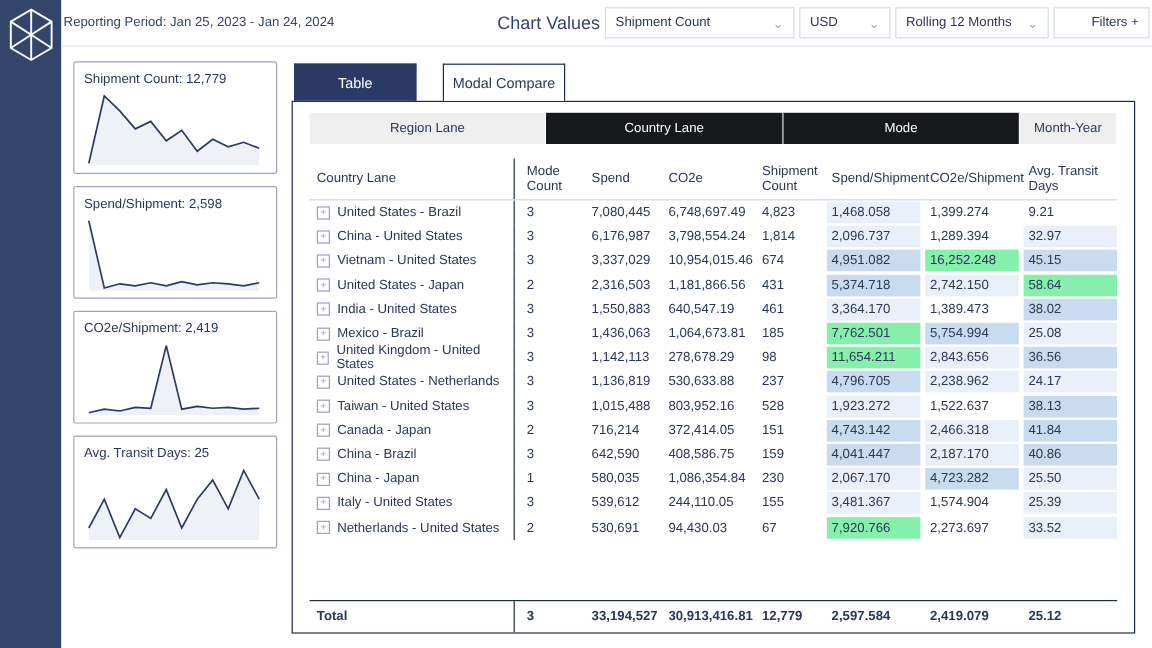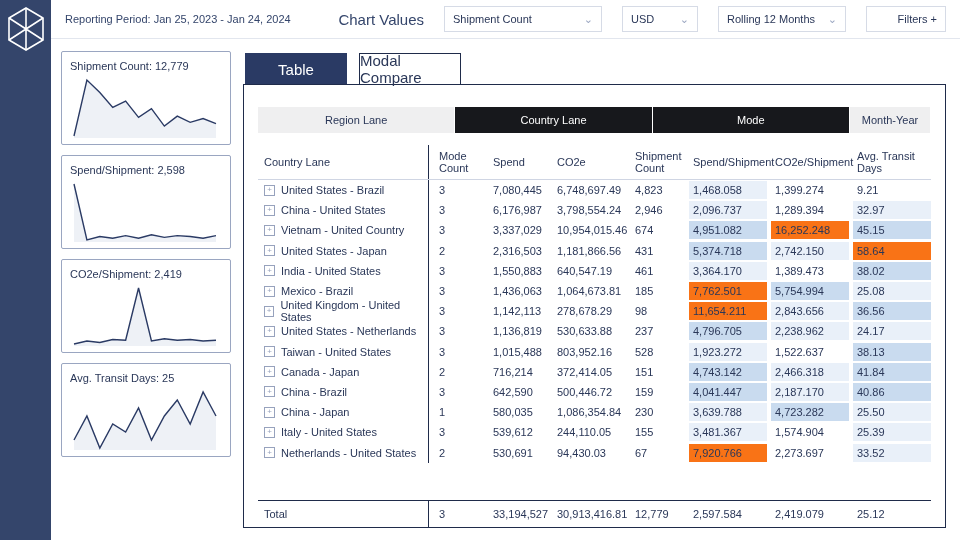"Reporting Period: Jan 25, 2023" .topbar { gap: 20px -> 4px; padding: 0 14px -> 0 2px }
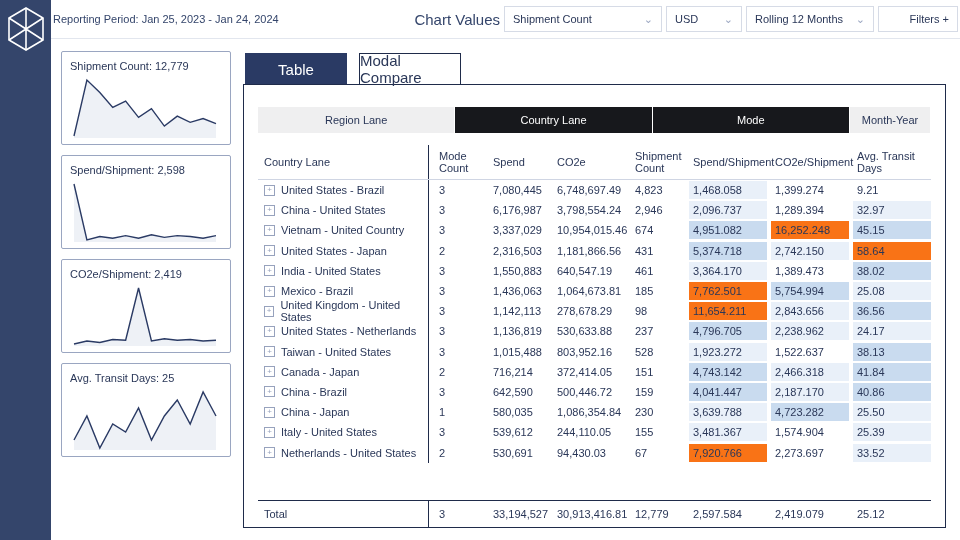"Table" .tab { font-size: 15px -> 12px; margin-right: 12px -> 22px }
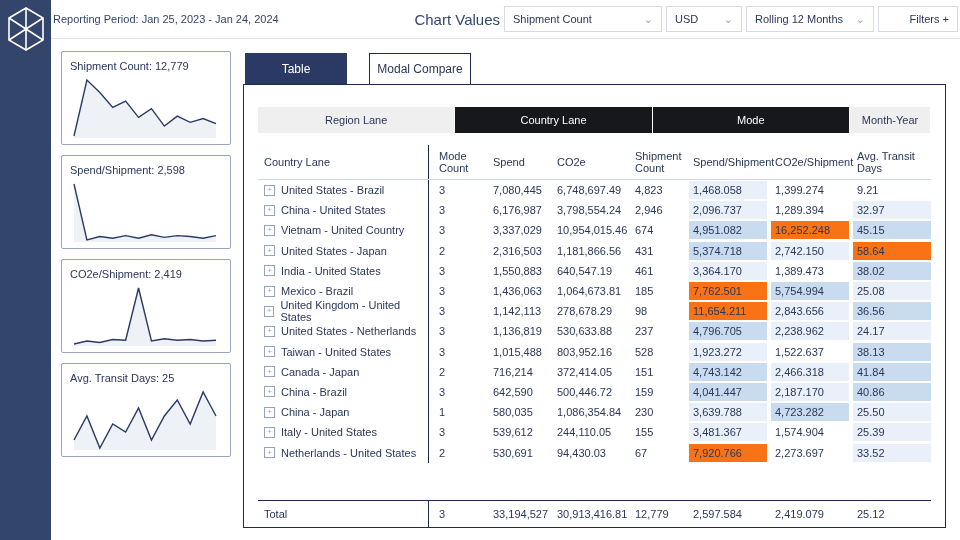"Region Lane" .wrap { padding: 23px 14px 0 14px -> 10px 14px 0 14px }
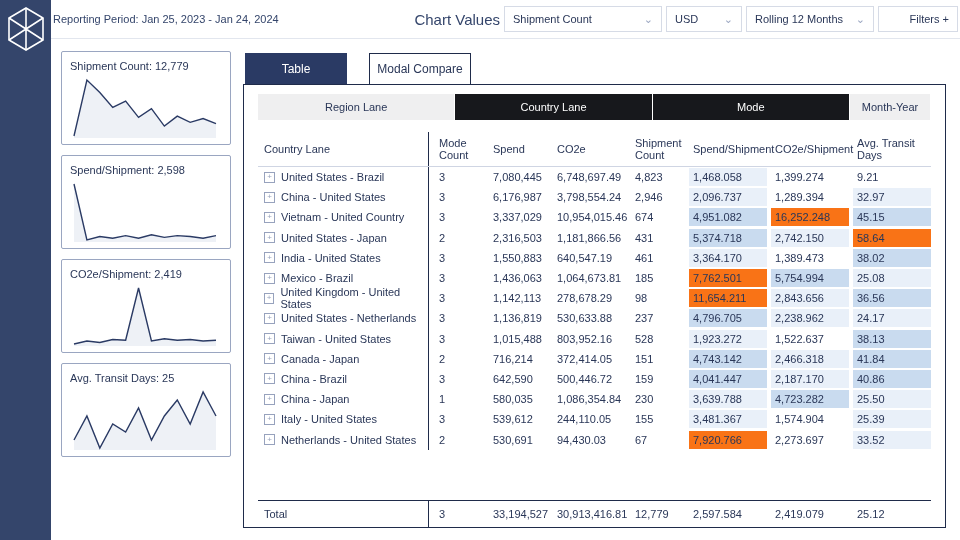"2,946" div.cell { text: 2,946 -> 1,814 }
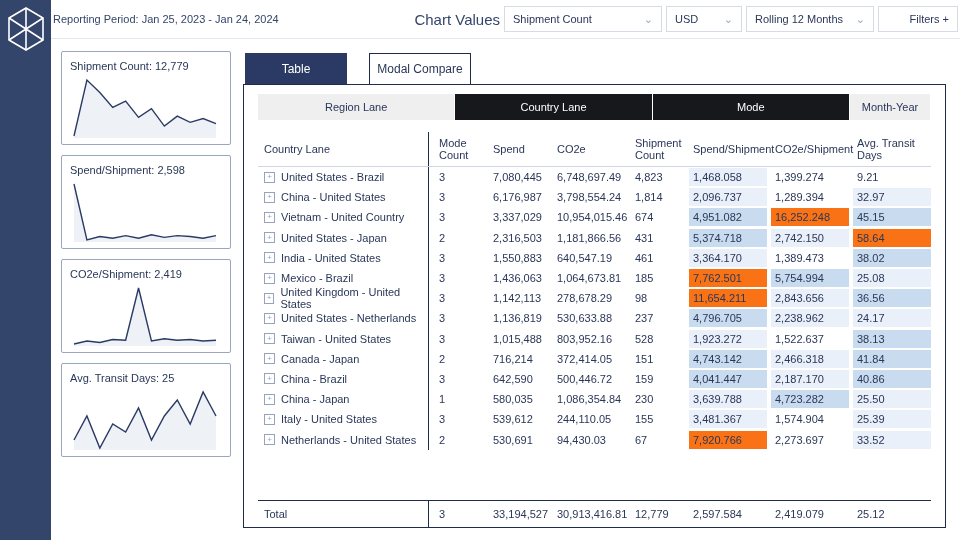"Vietnam - United Country" span { text: Country -> States }
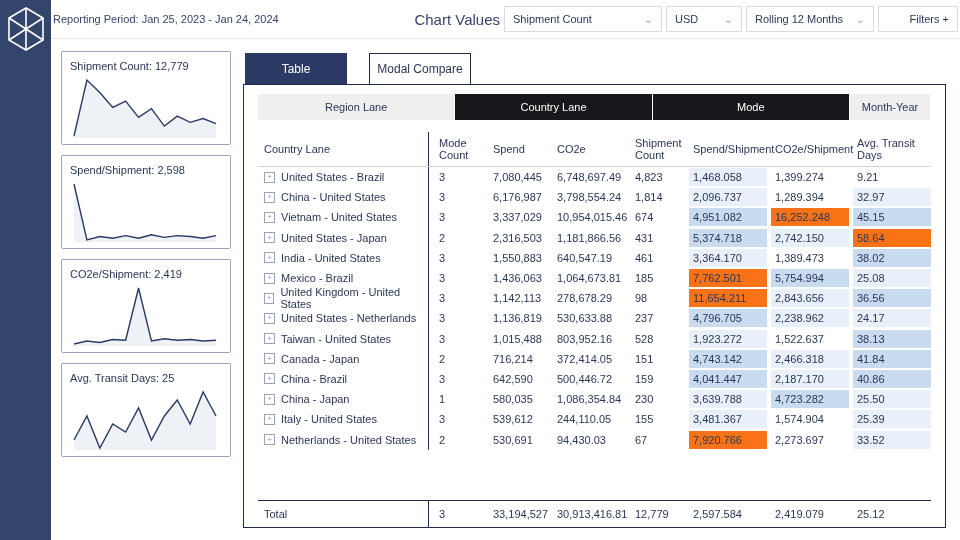"16,252.248" .heat-d { background: #f97316 -> #86efac }
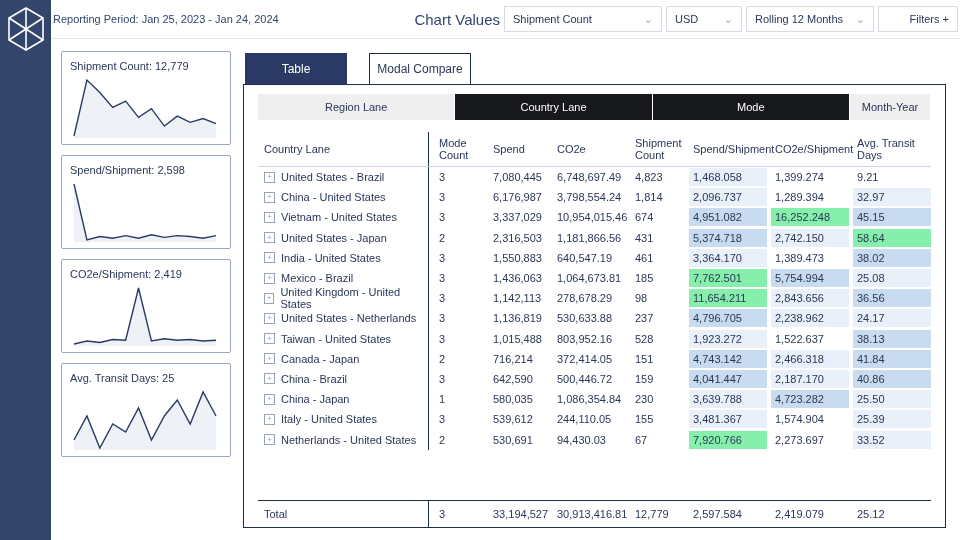"500,446.72" div.cell { text: 500,446.72 -> 408,586.75 }
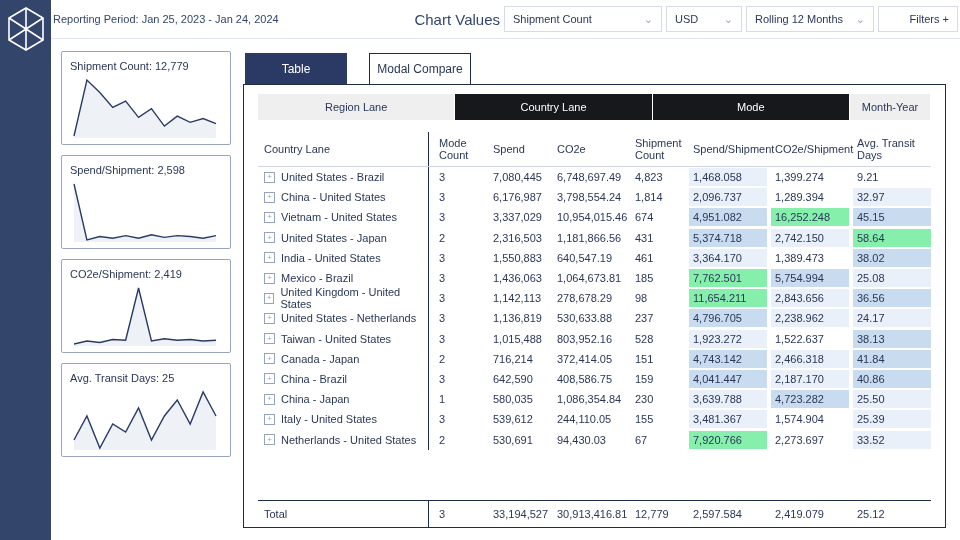"3,639.788" div.cell { text: 3,639.788 -> 2,067.170 }
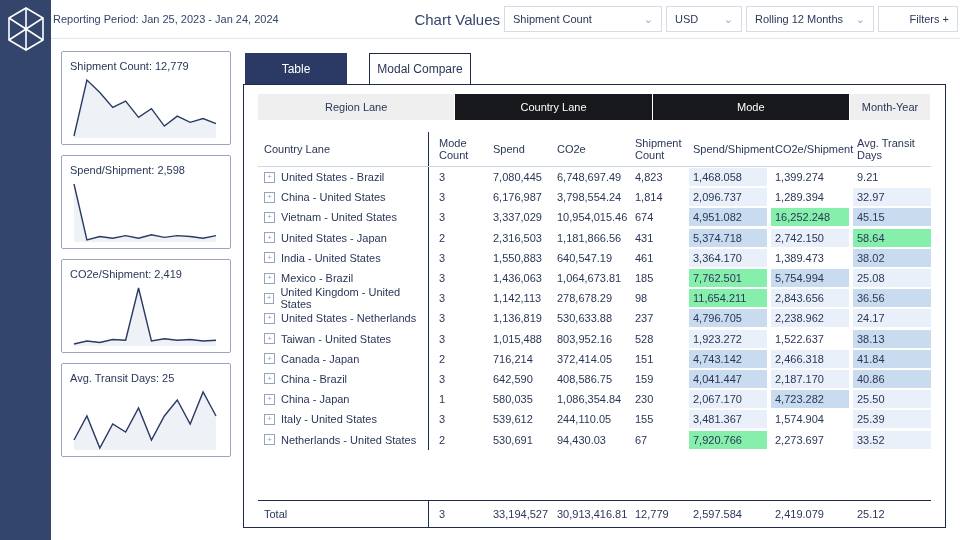"Total" .total { font-weight: 400 -> 700 }
